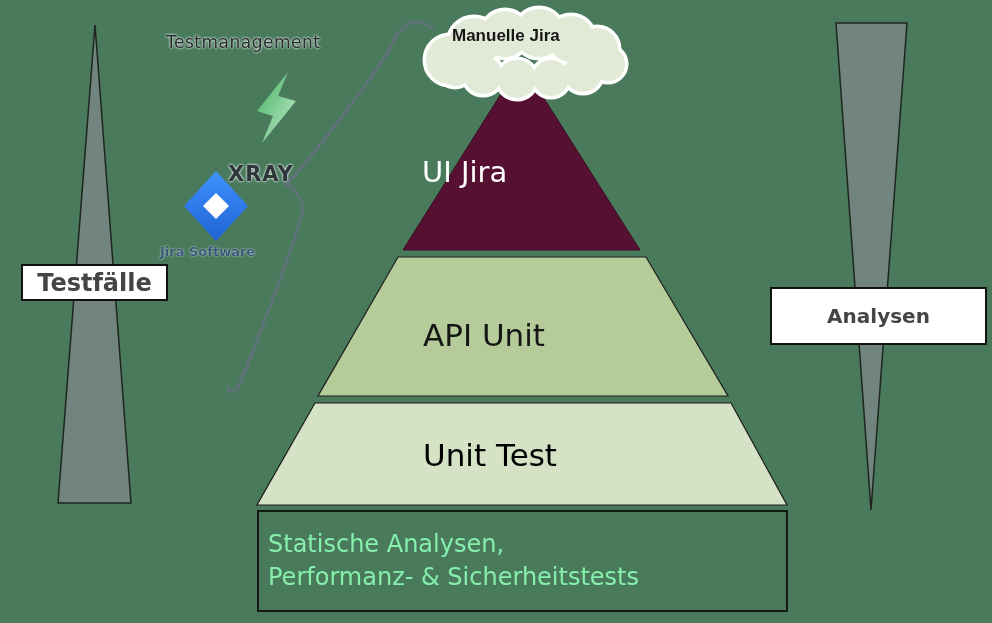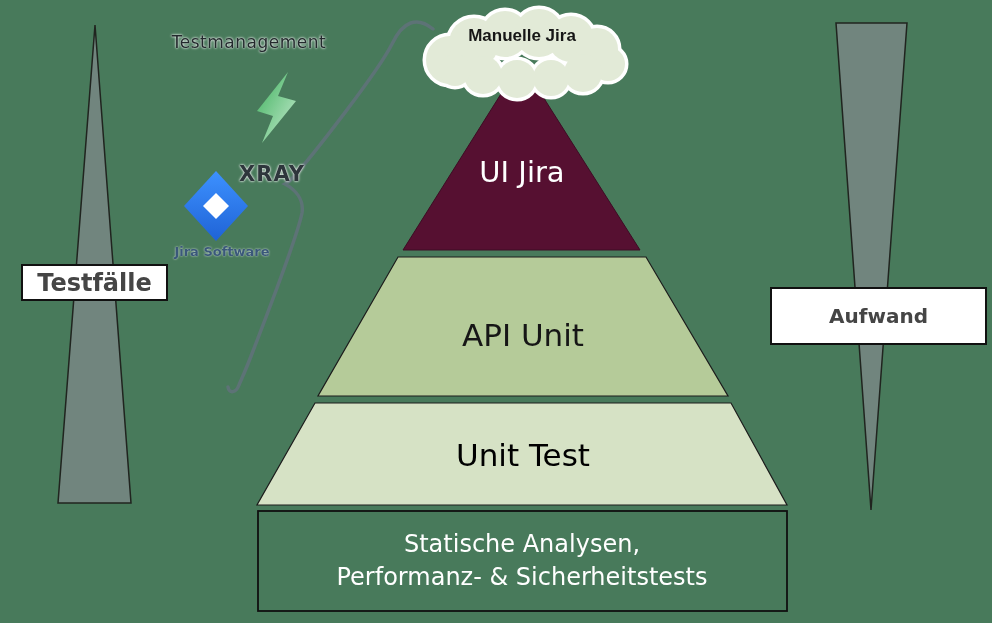"Testmanagement" .t { text-align: center -> left }
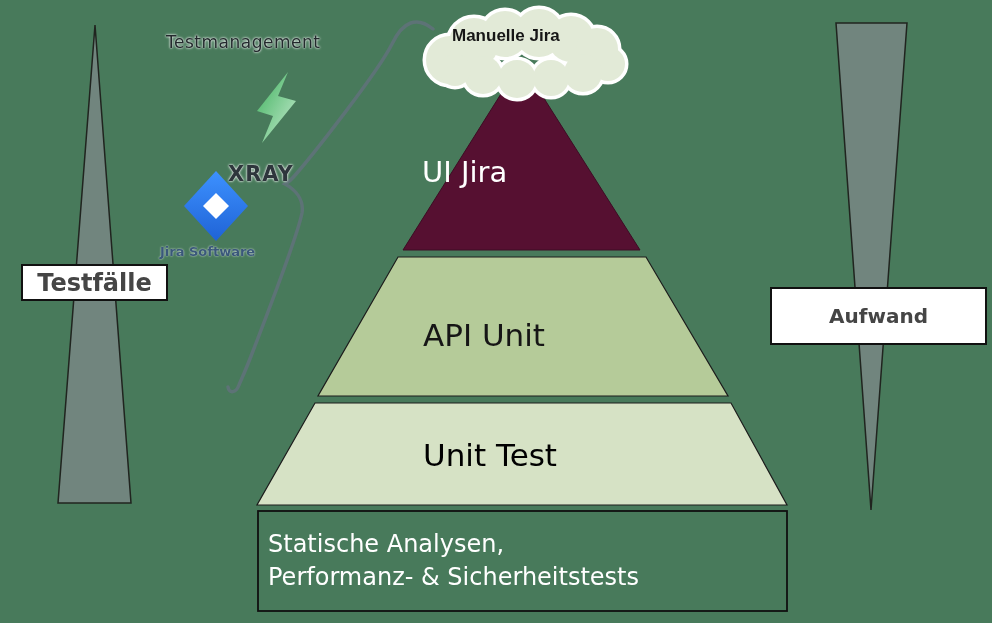"Aufwand" span { text: Aufwand -> Analysen }
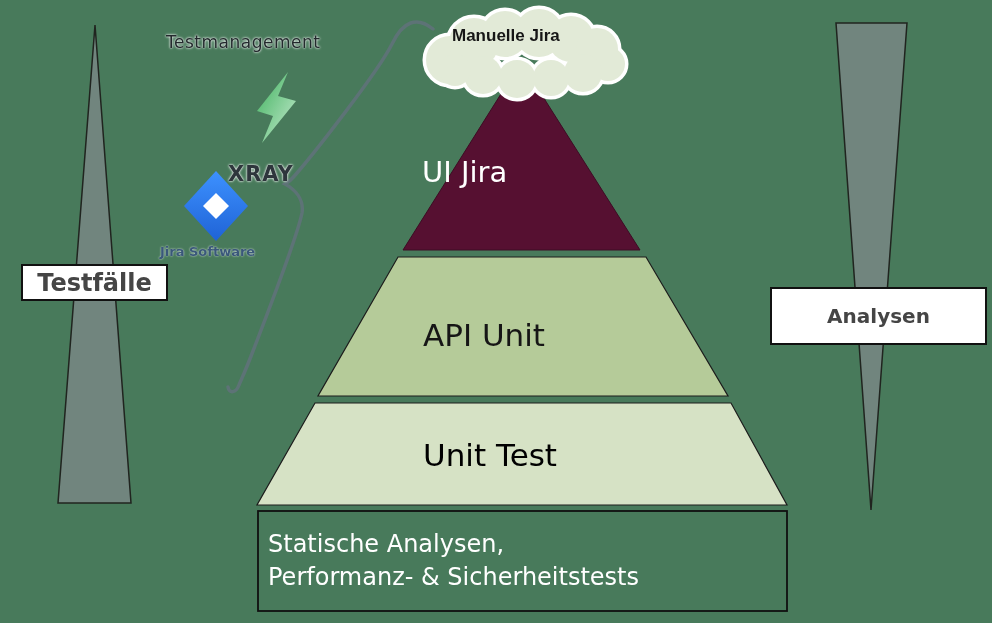"Statische Analysen," .base-label { color: #ffffff -> #86efac }
